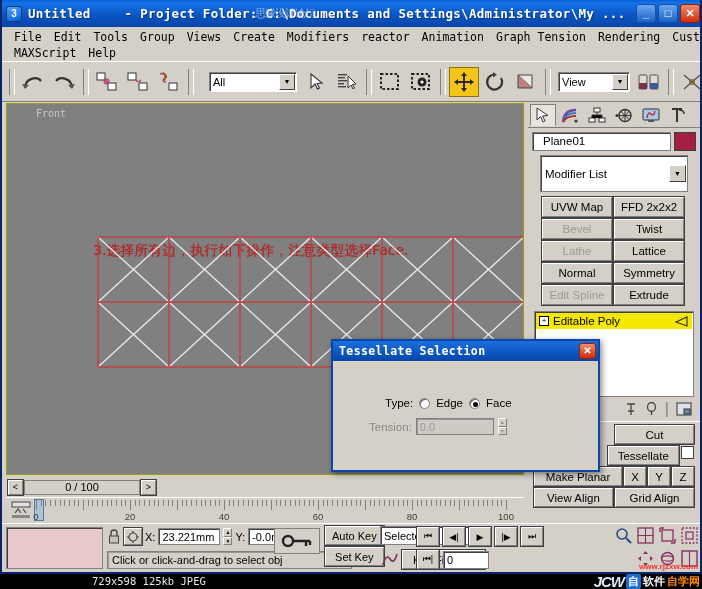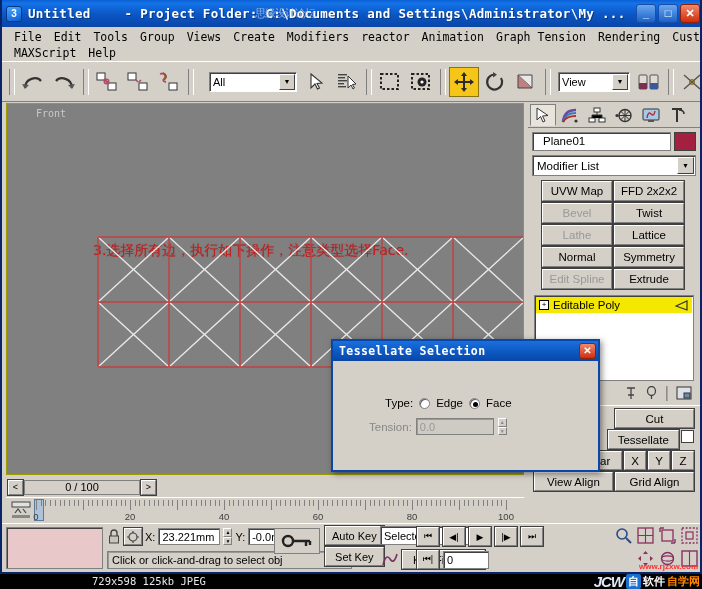"Modifier List" .modlist { height: 21px -> 37px; margin: 2px 4px -> 2px 12px }
